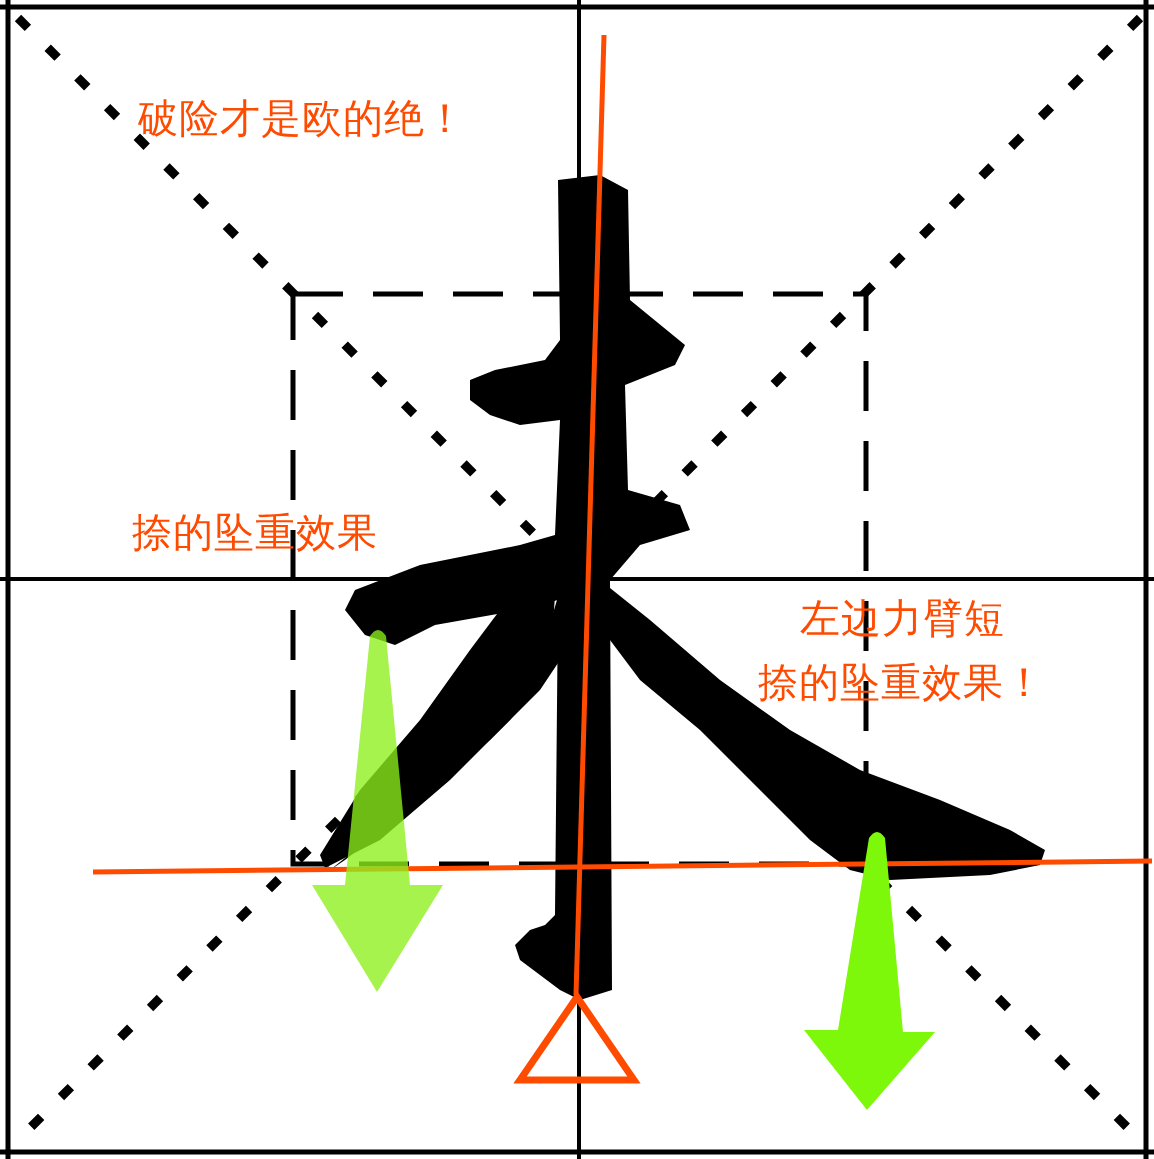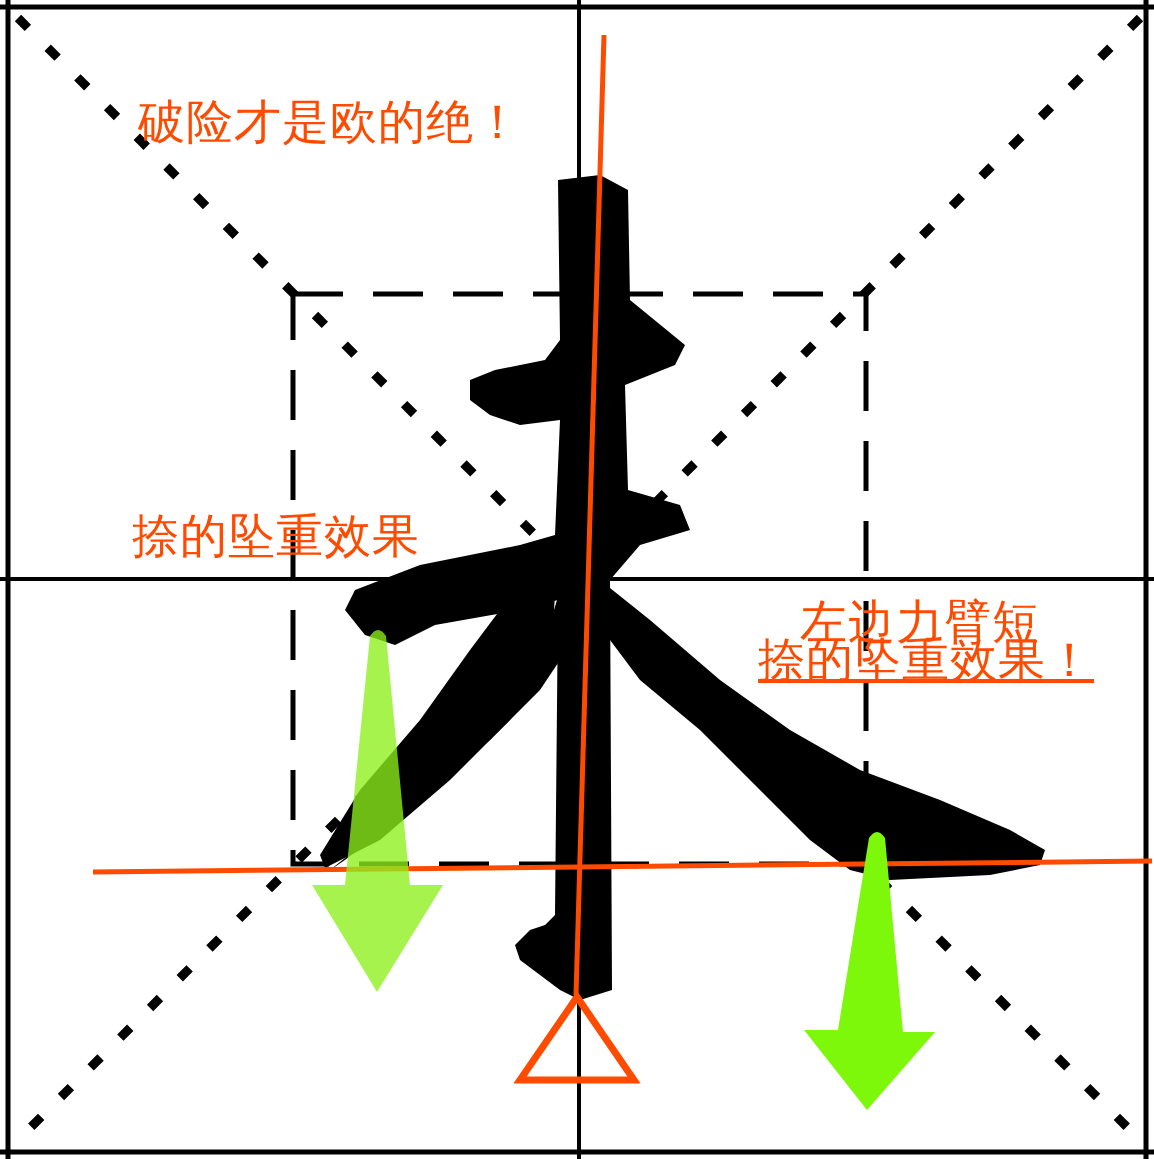"破险才是欧的绝！" .label { font-size: 47px -> 40px }
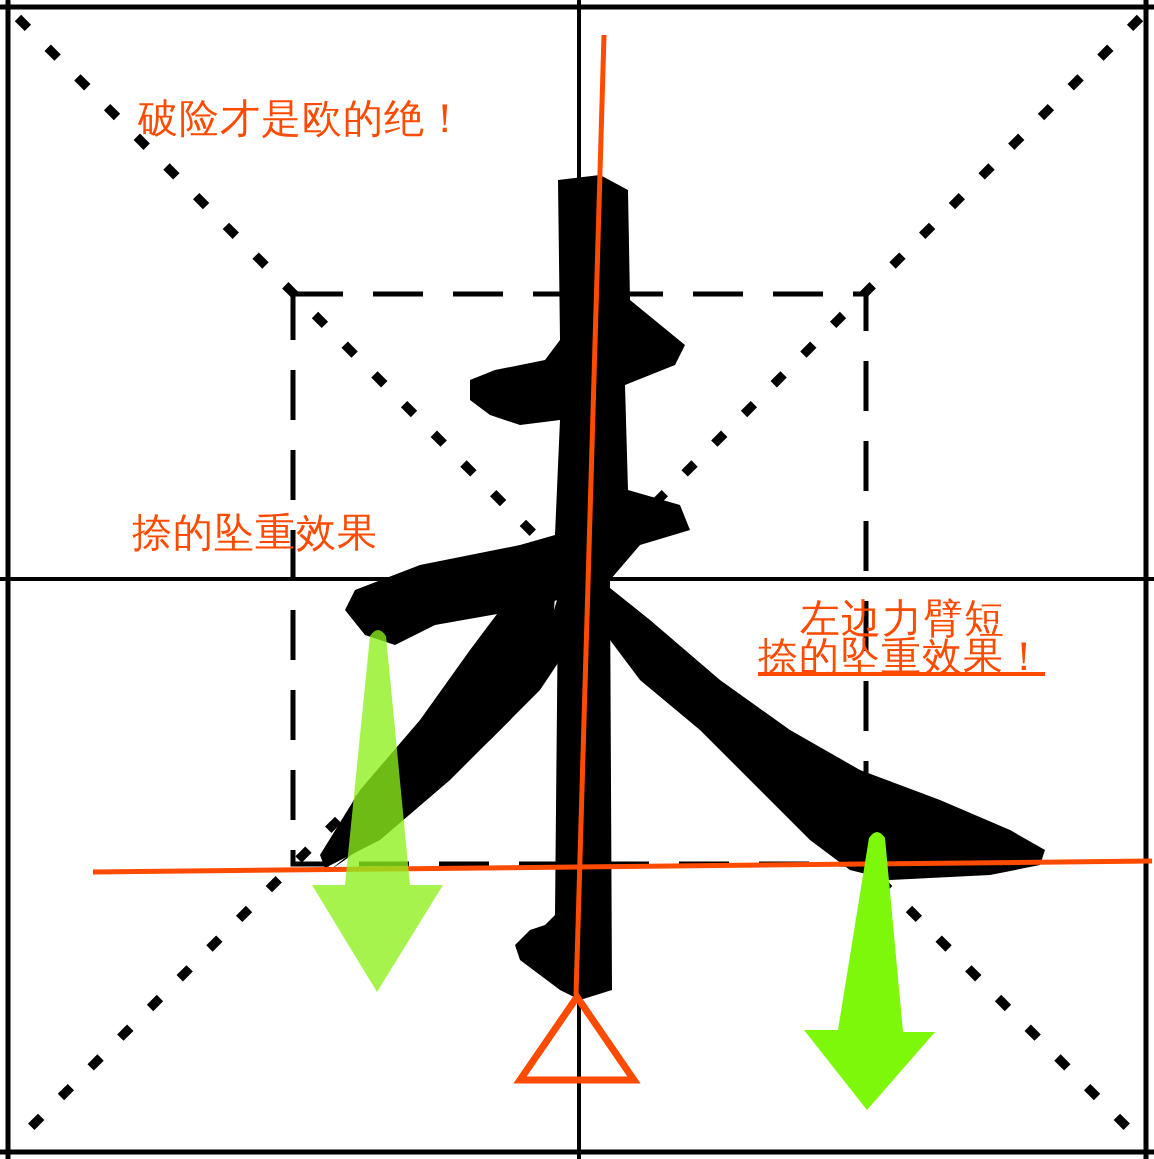"捺的坠重效果！" #label-right-2 { text-decoration: underline -> none; top: 636px -> 662px }
